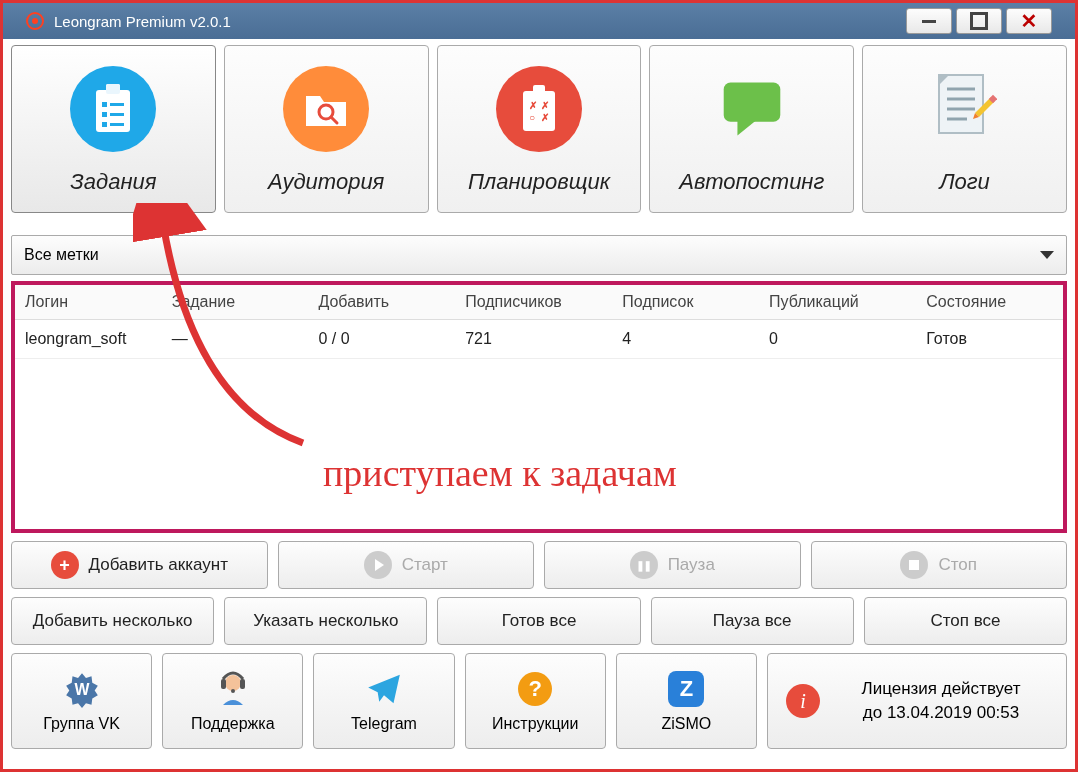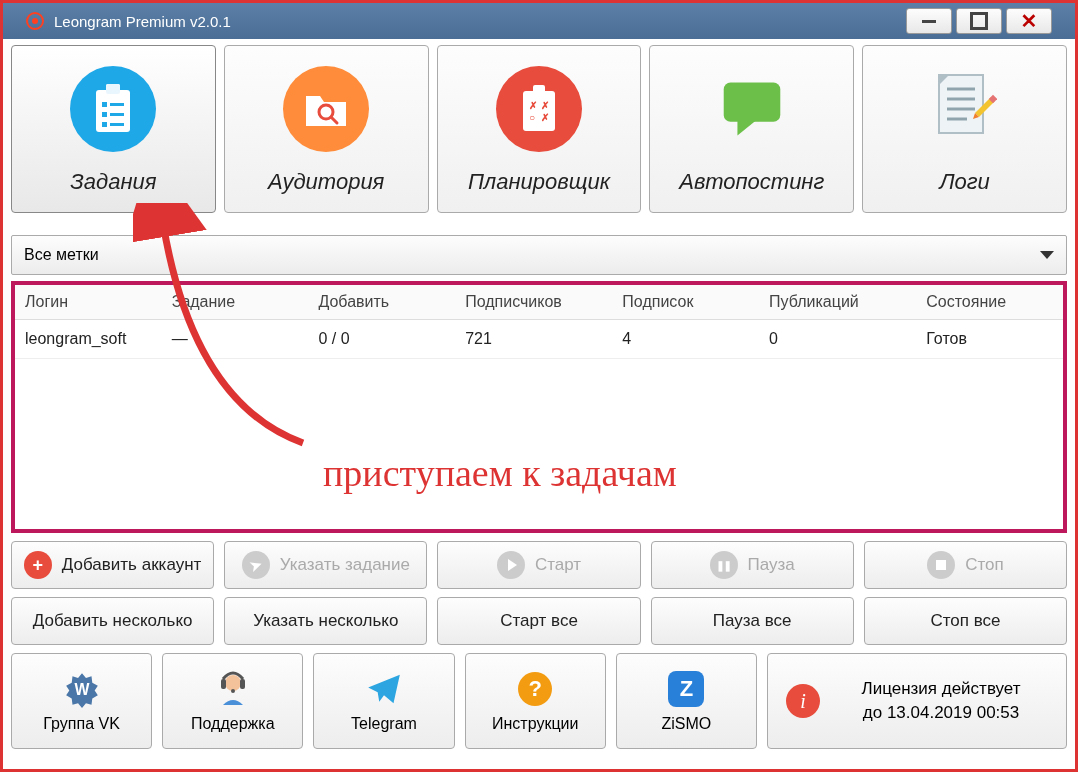"Указать задание" div.action-btn { html: <div> <span></span> <span>Указать задание</span> </div> -> none }
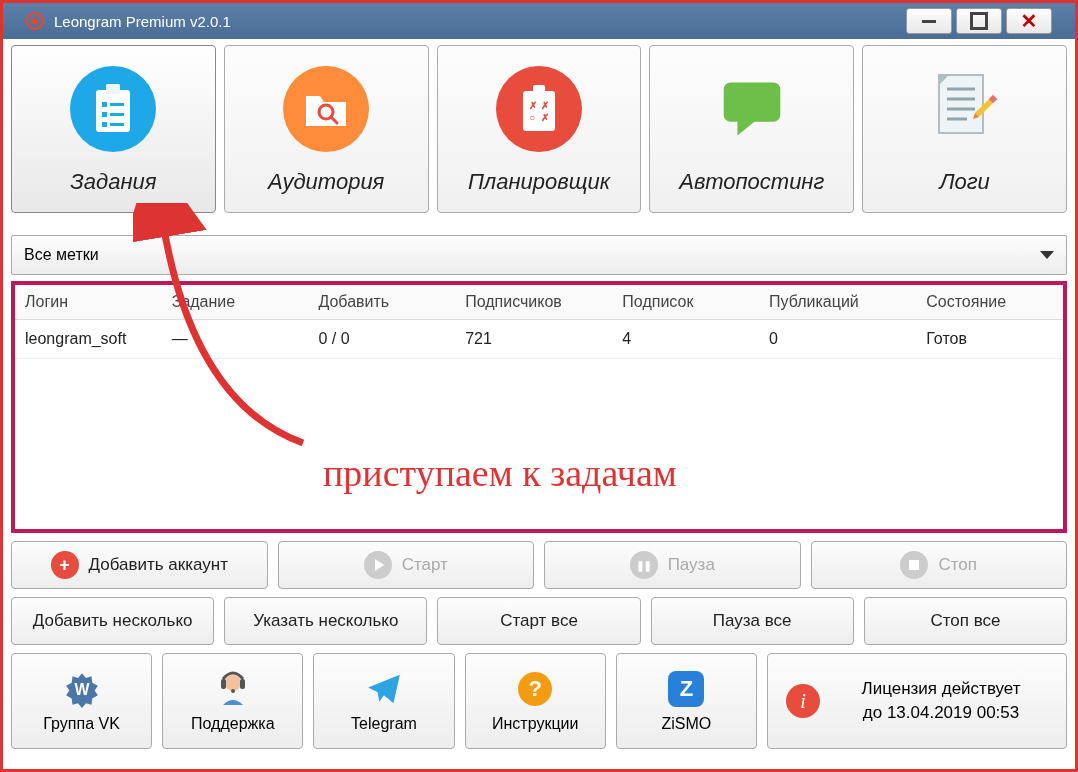"Старт все" span { text: Старт -> Готов }
